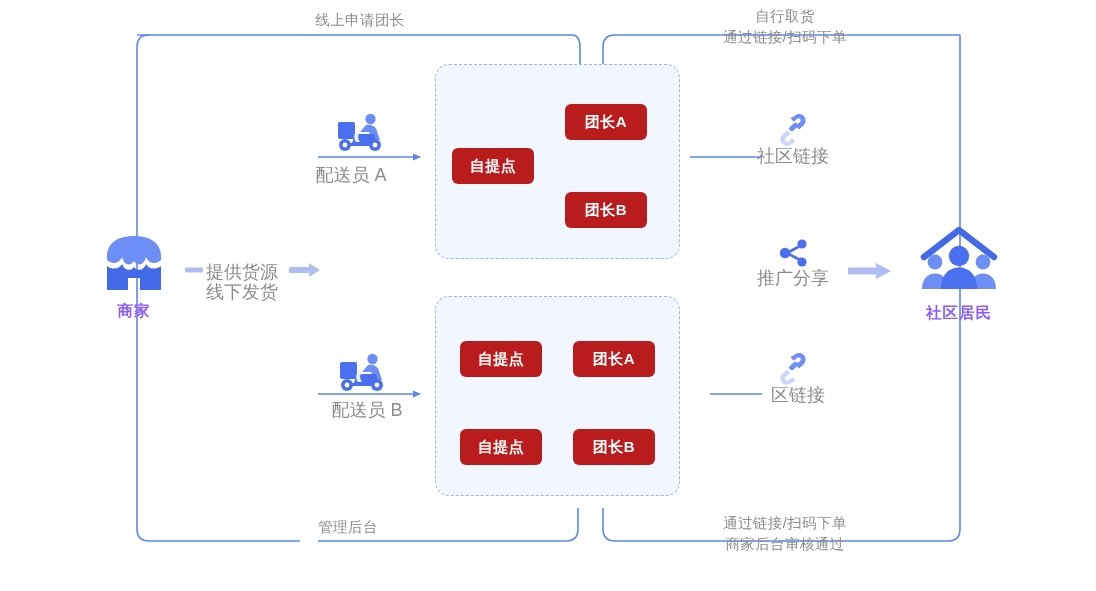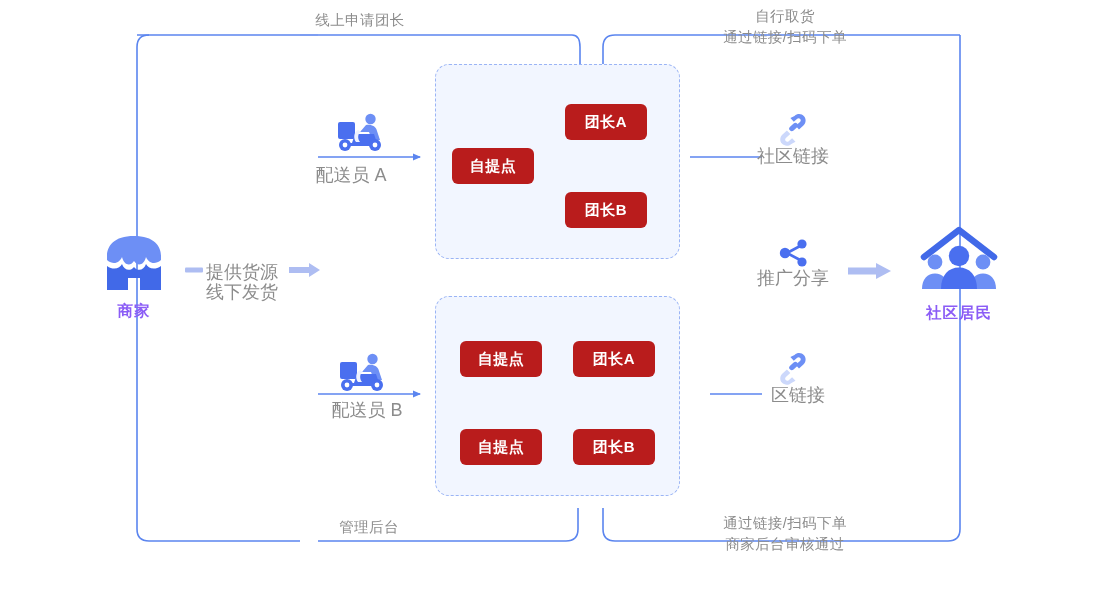"管理后台" div.note { left: 269px -> 248px }
